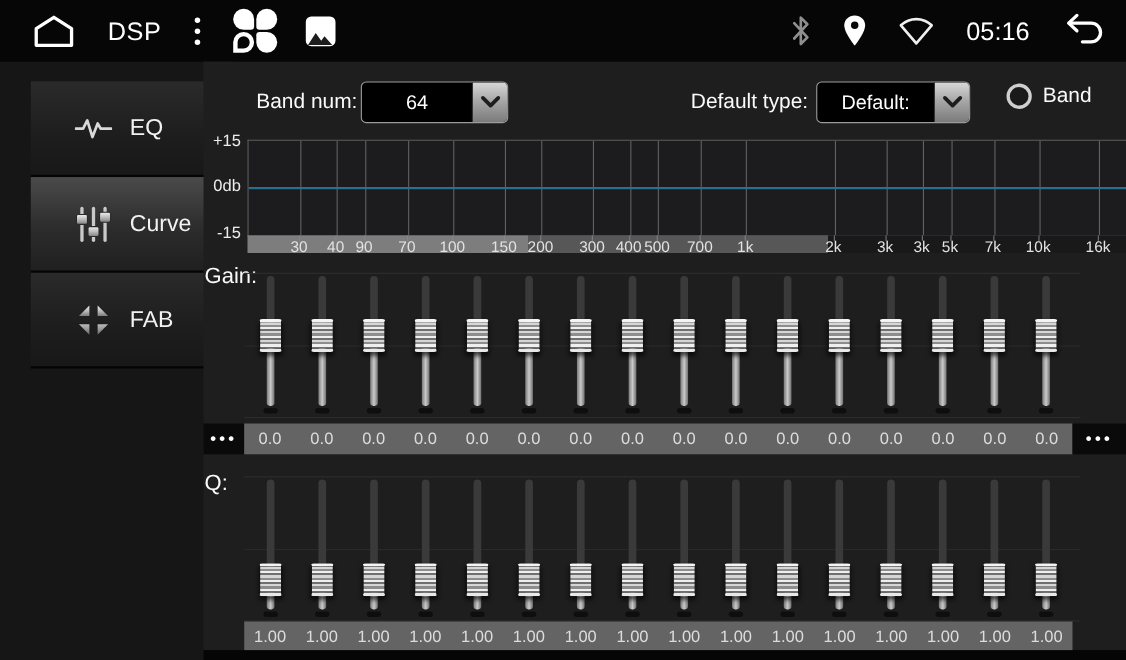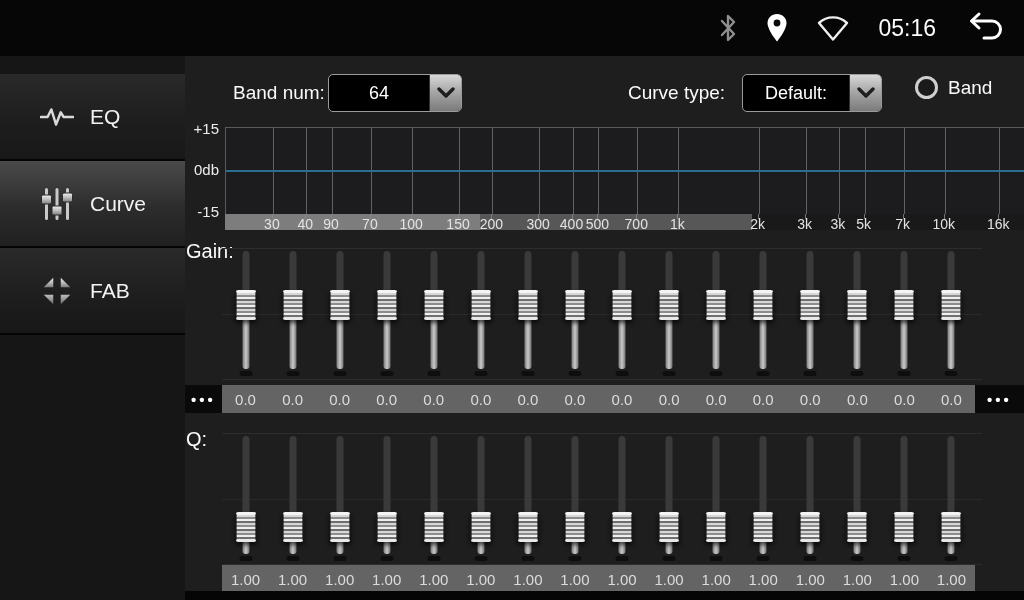"DSP" div.left { html: none -> <div> <span> <svg> <path></path> </svg> </span> <span>DSP</span> <span> <i></i> <i></i> <i></i> </span> <span> <i></i> <i></i> <i></i> <i></i> </span> <span> <svg> <polygon></polygon> </svg> </span> </div> }
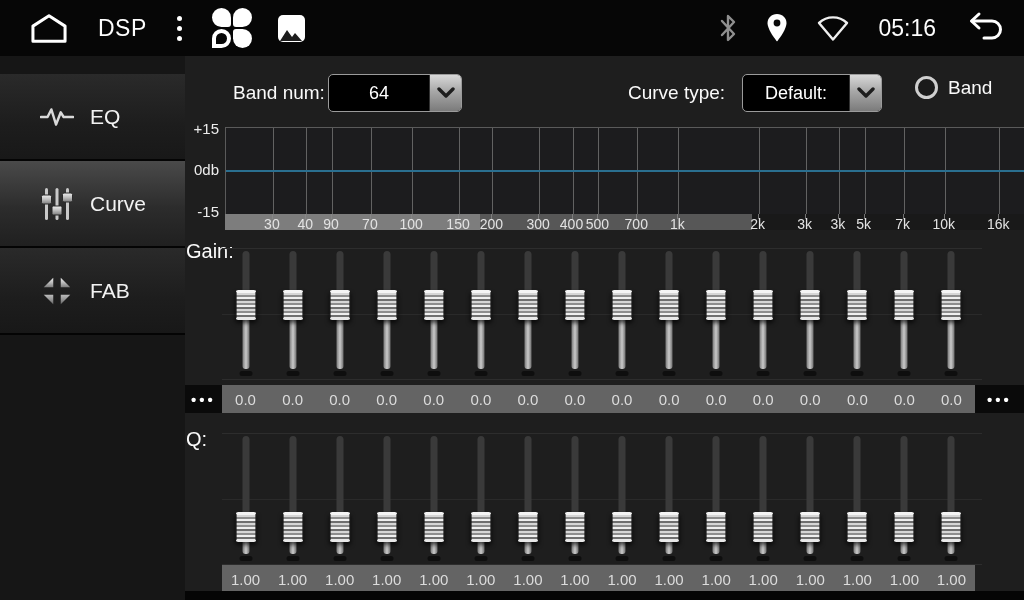"Curve type:" span.ctl-label { text: Curve -> Default }
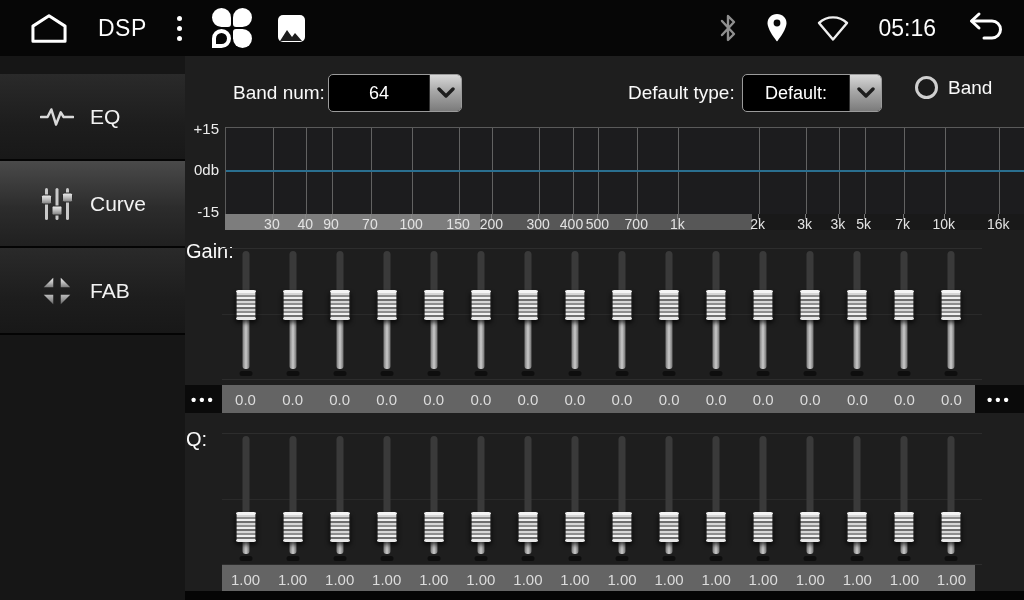"EQ" .sidebar { padding-left: none -> 28px }
